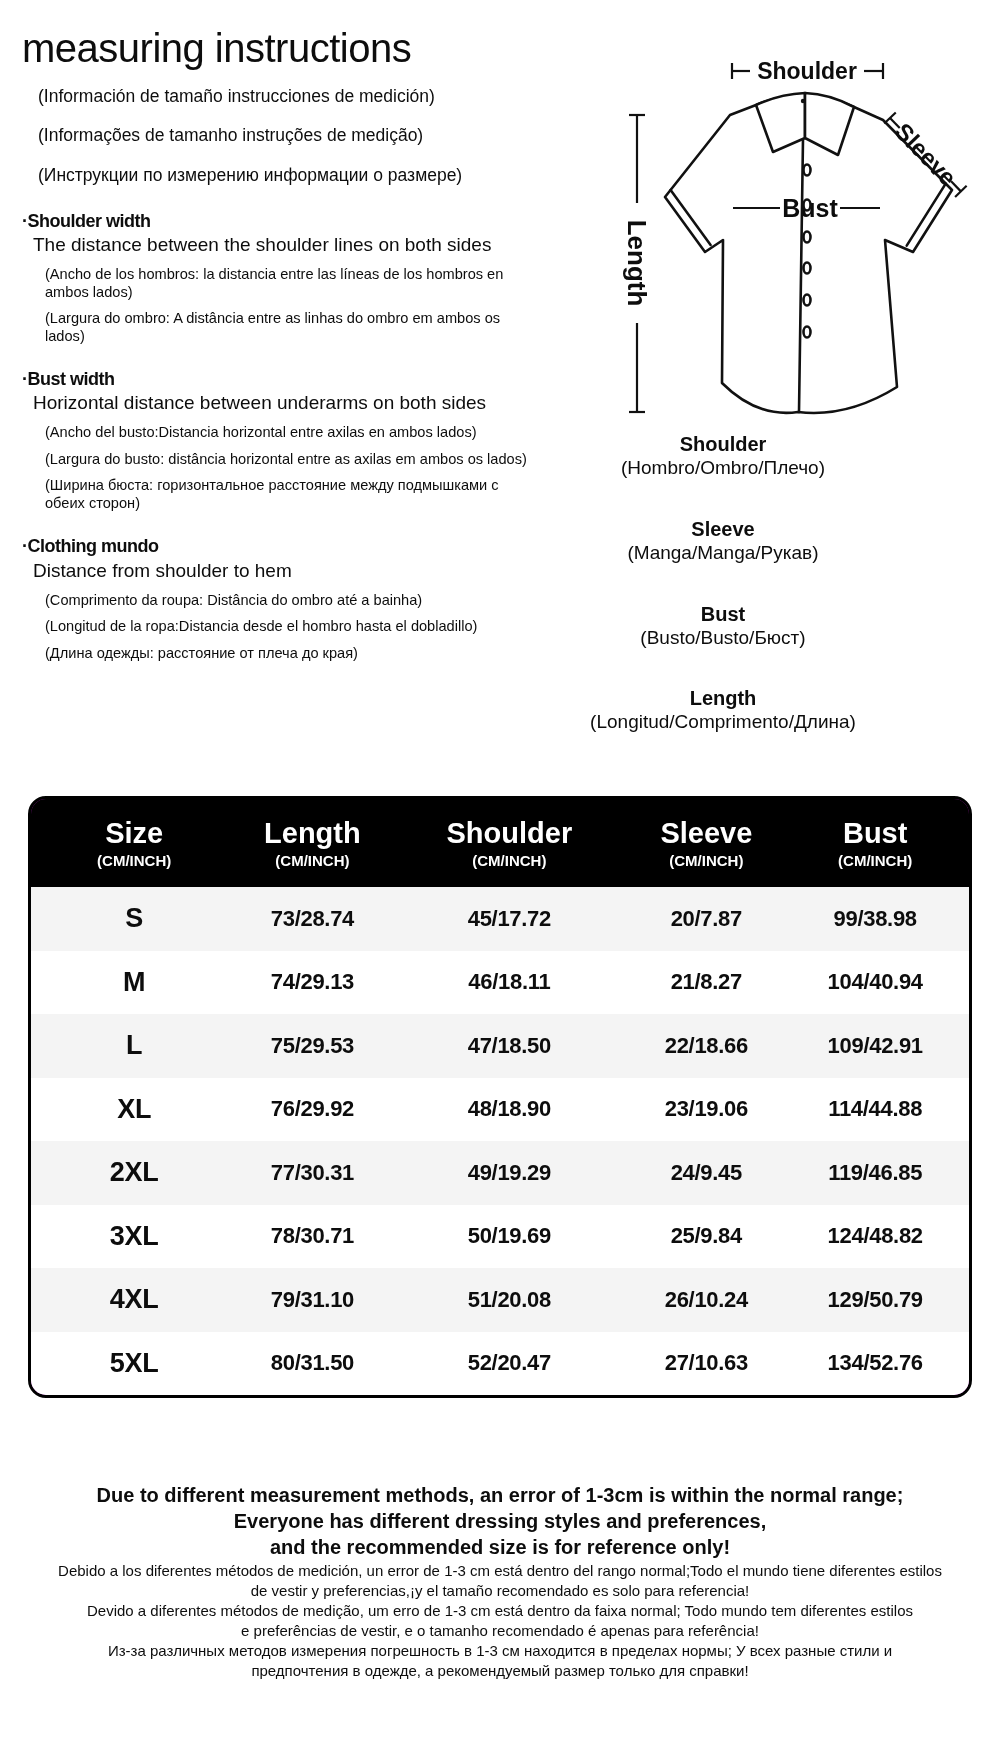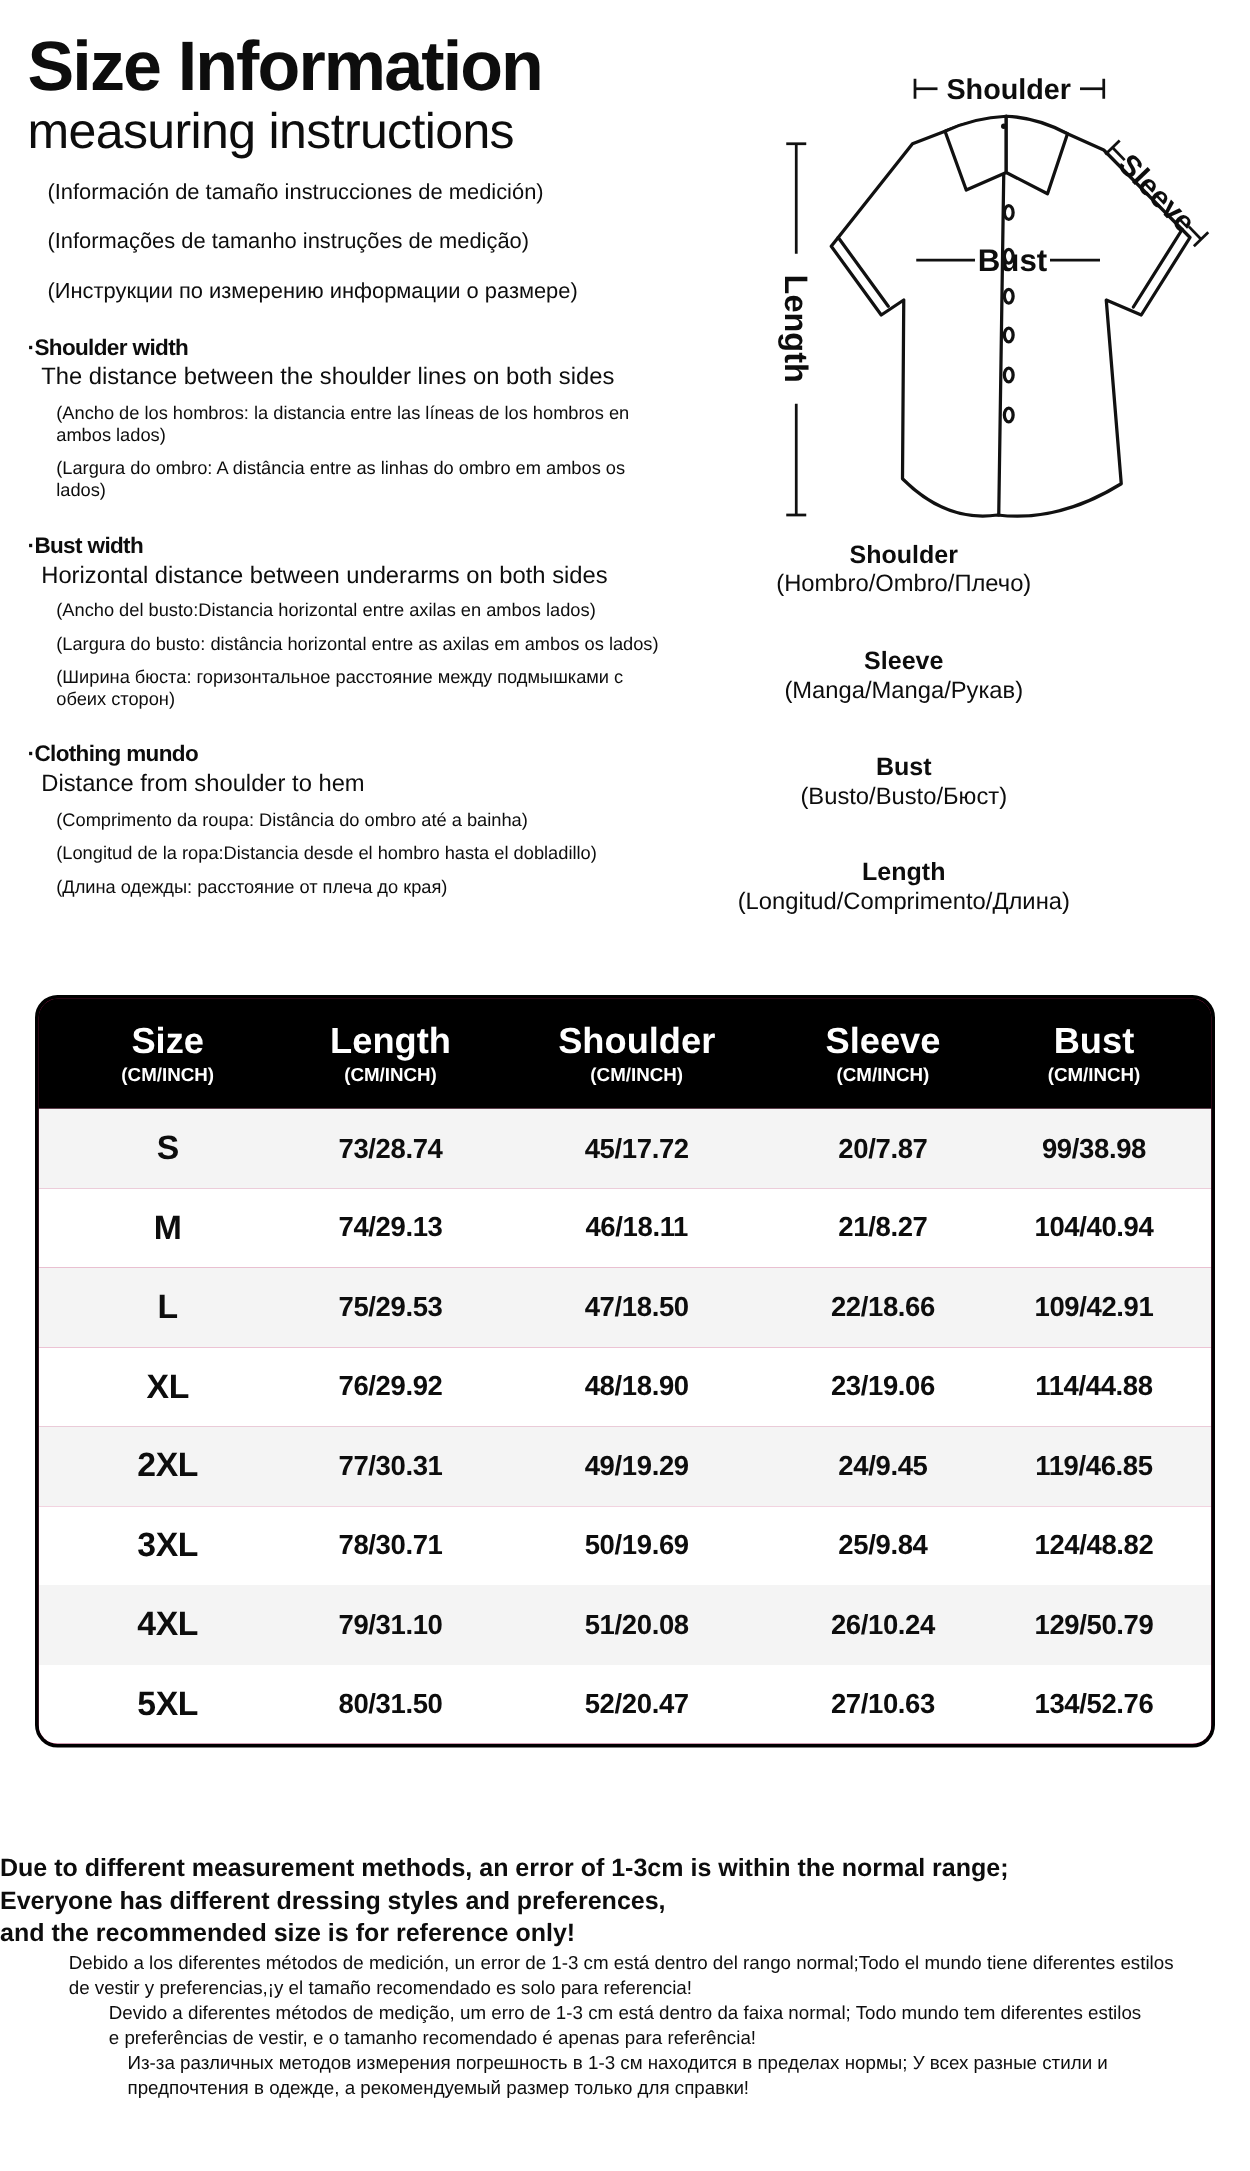"Size Information" h1.page-title { html: <h1>Size Information</h1> -> none }
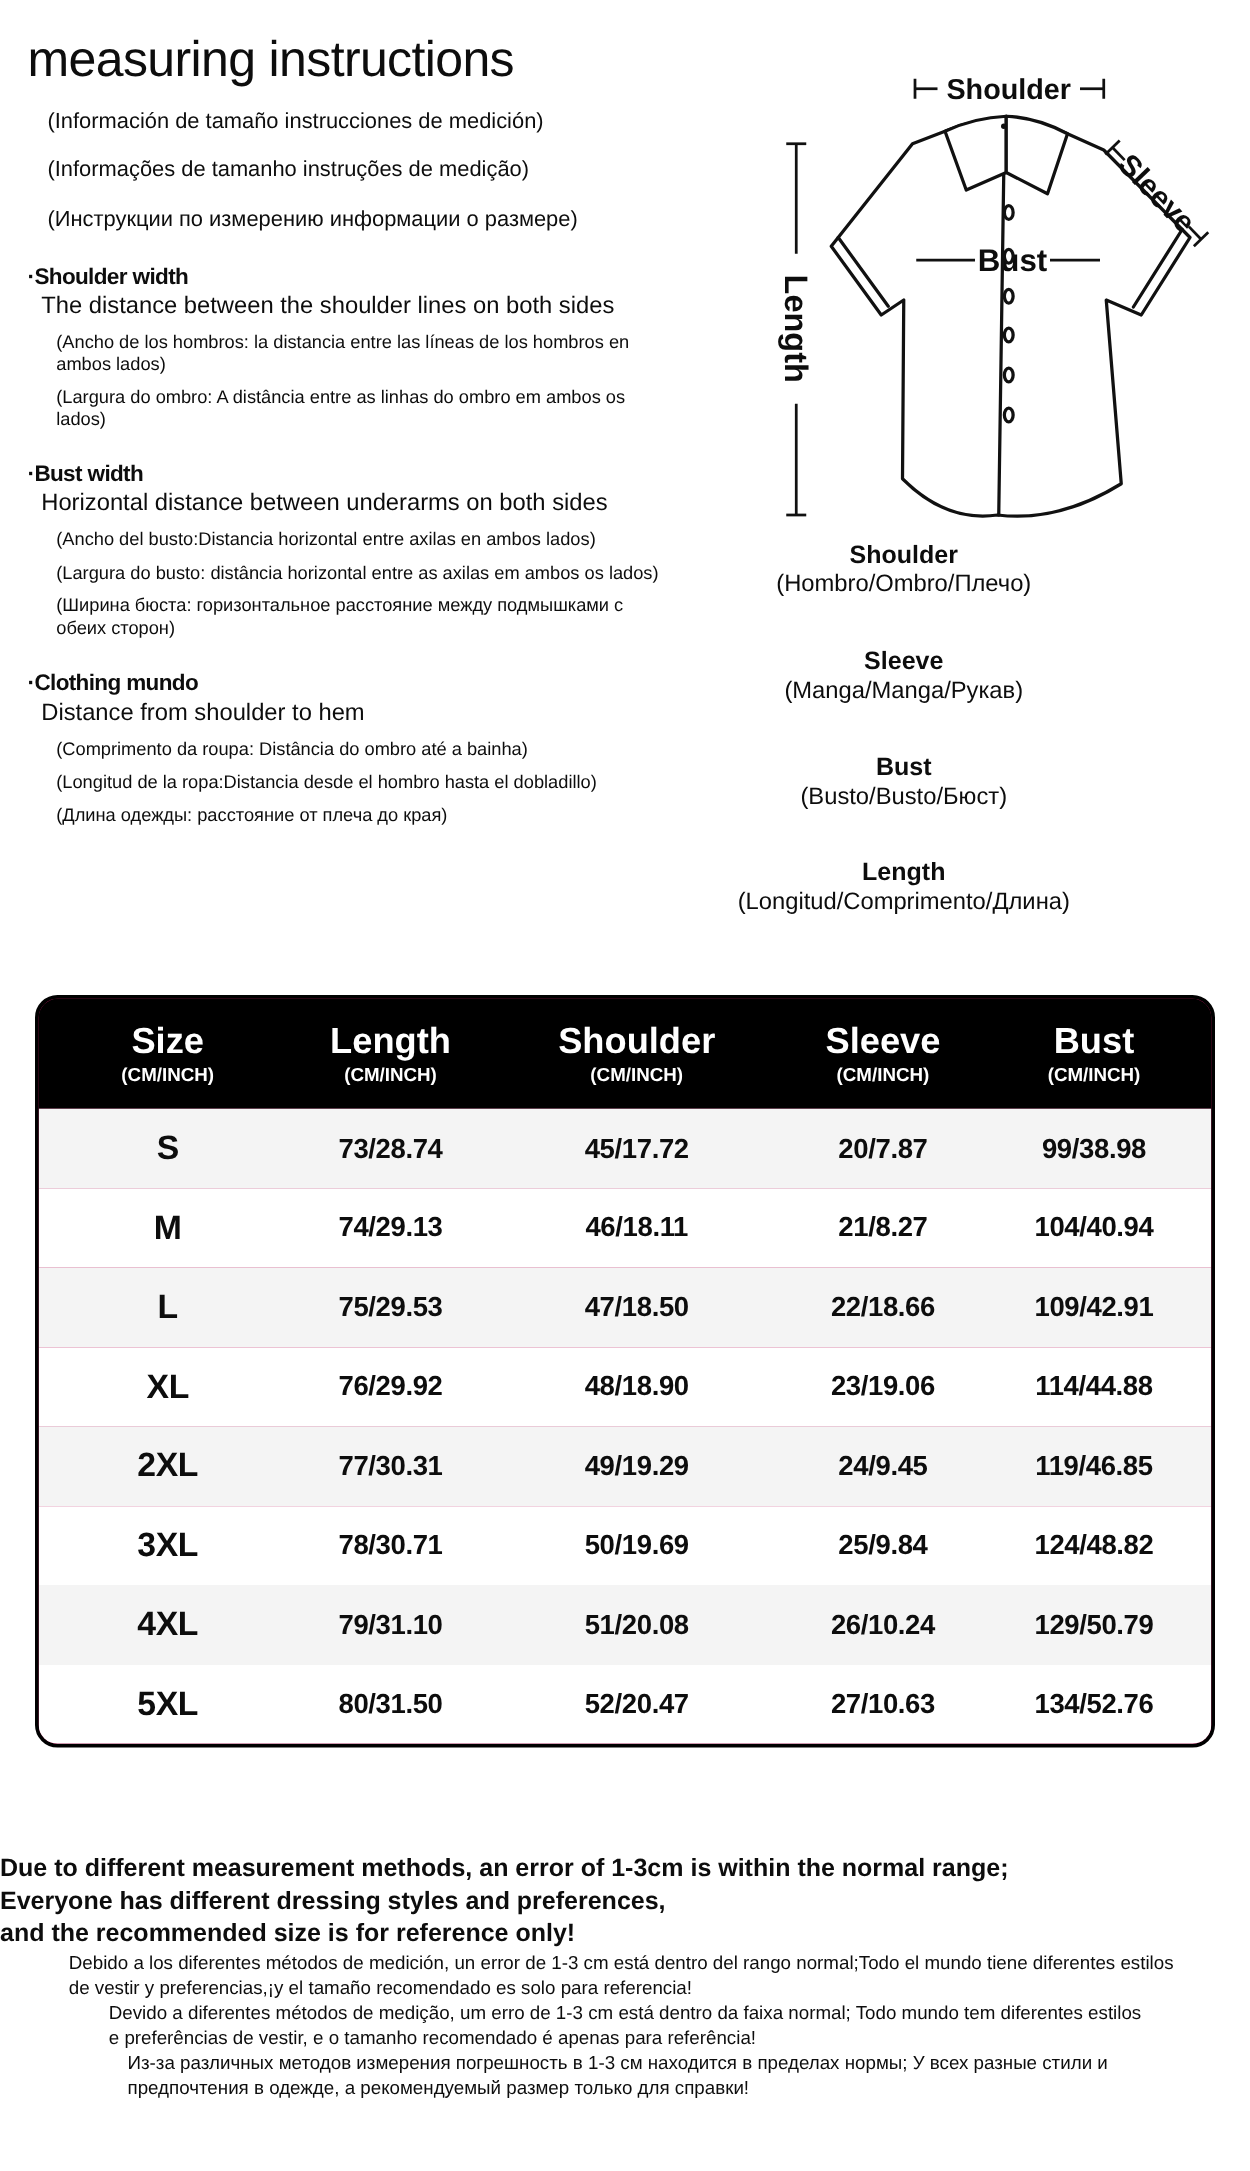"Size" .size-table { background: #be185d -> #a21caf }
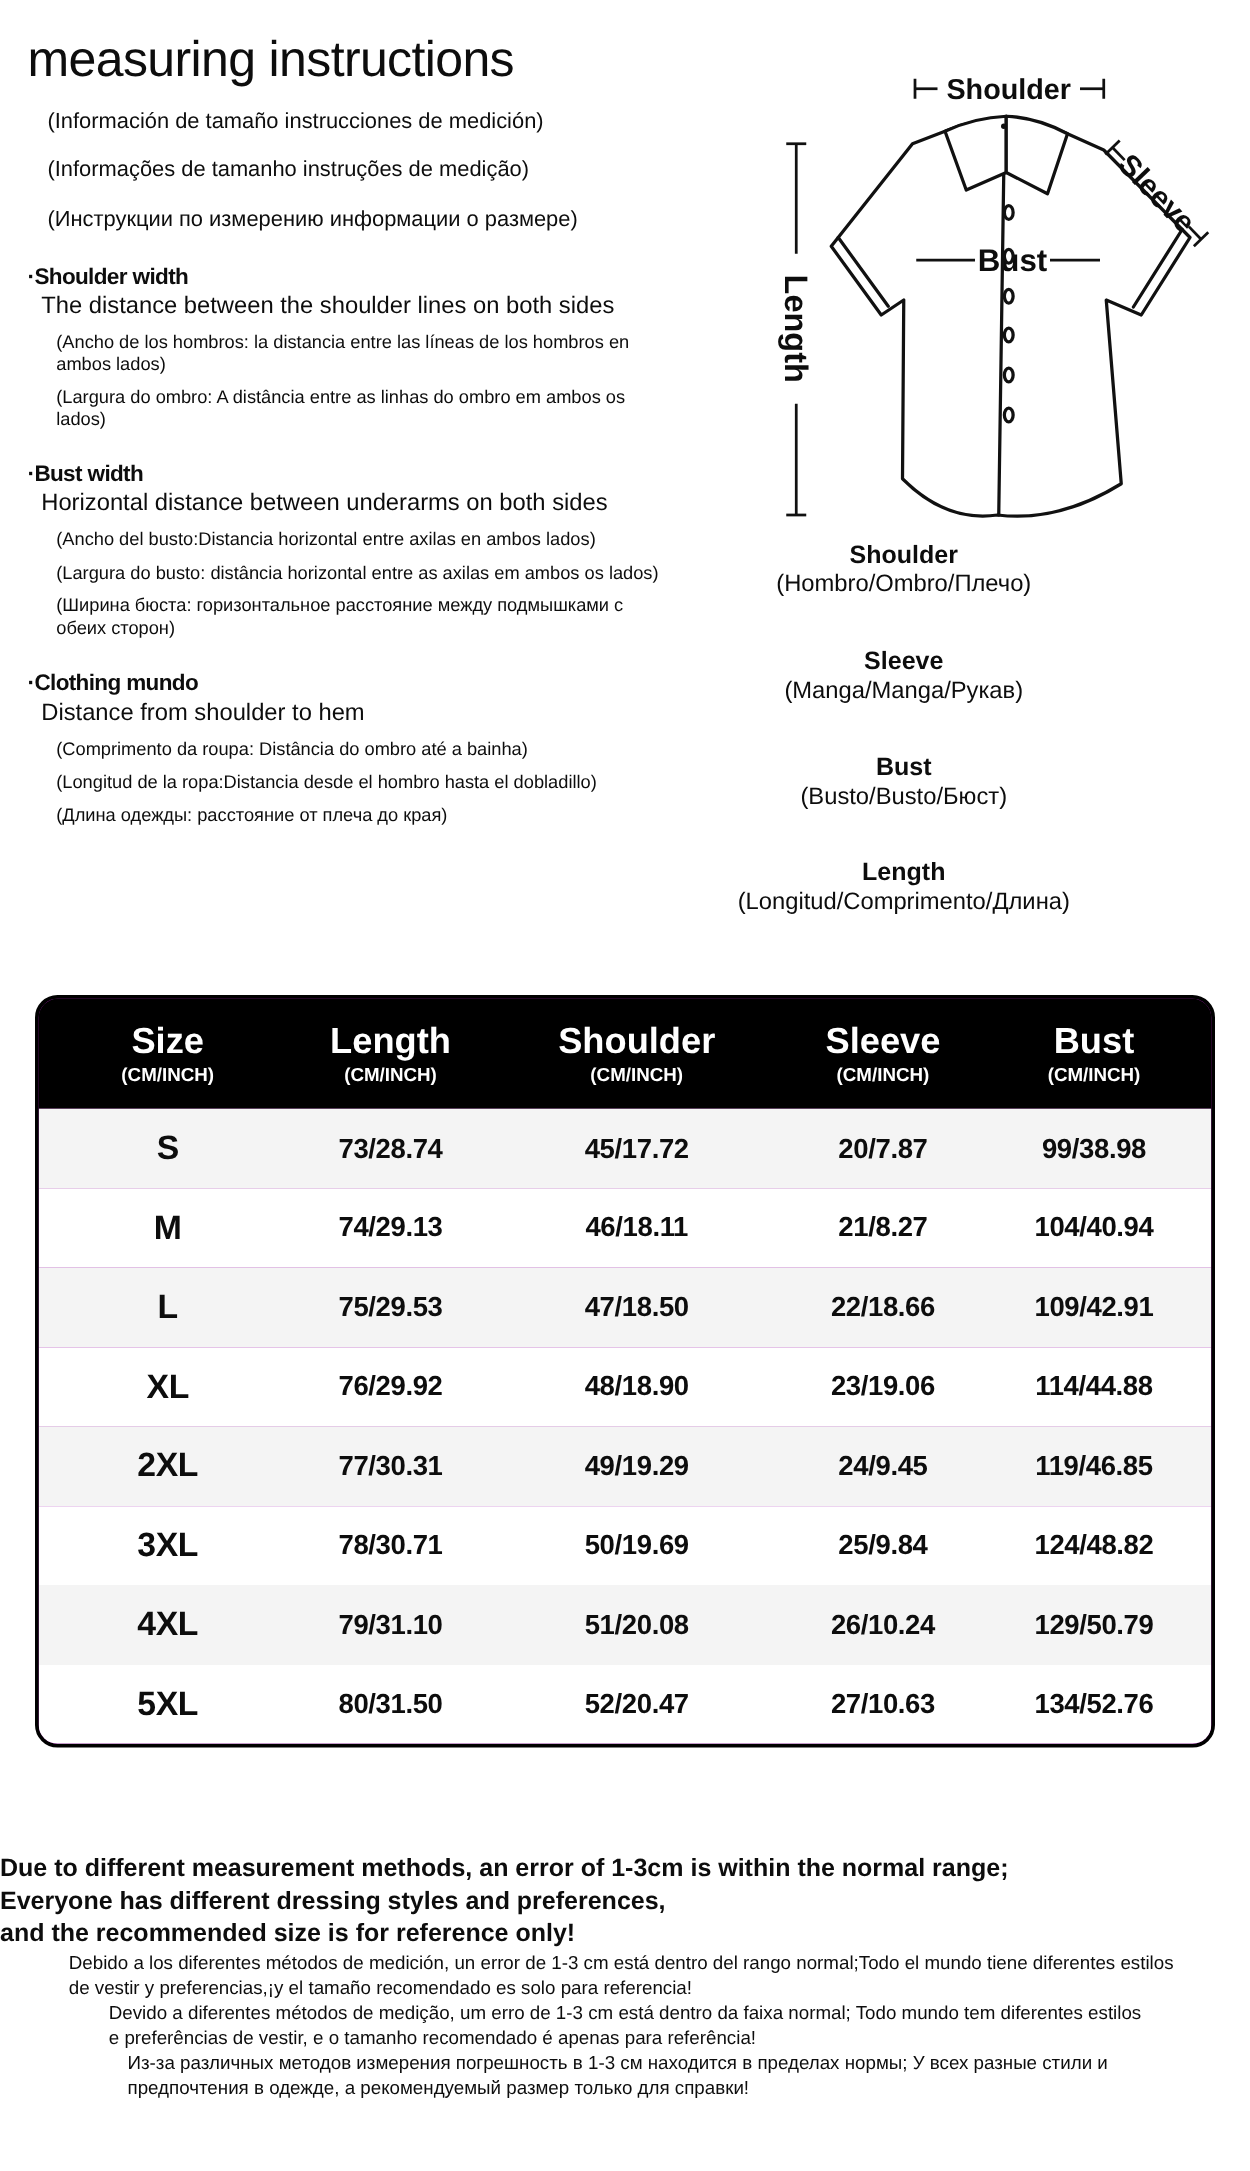"Due to different measurement methods," .disclaimer { text-align: none -> center }
